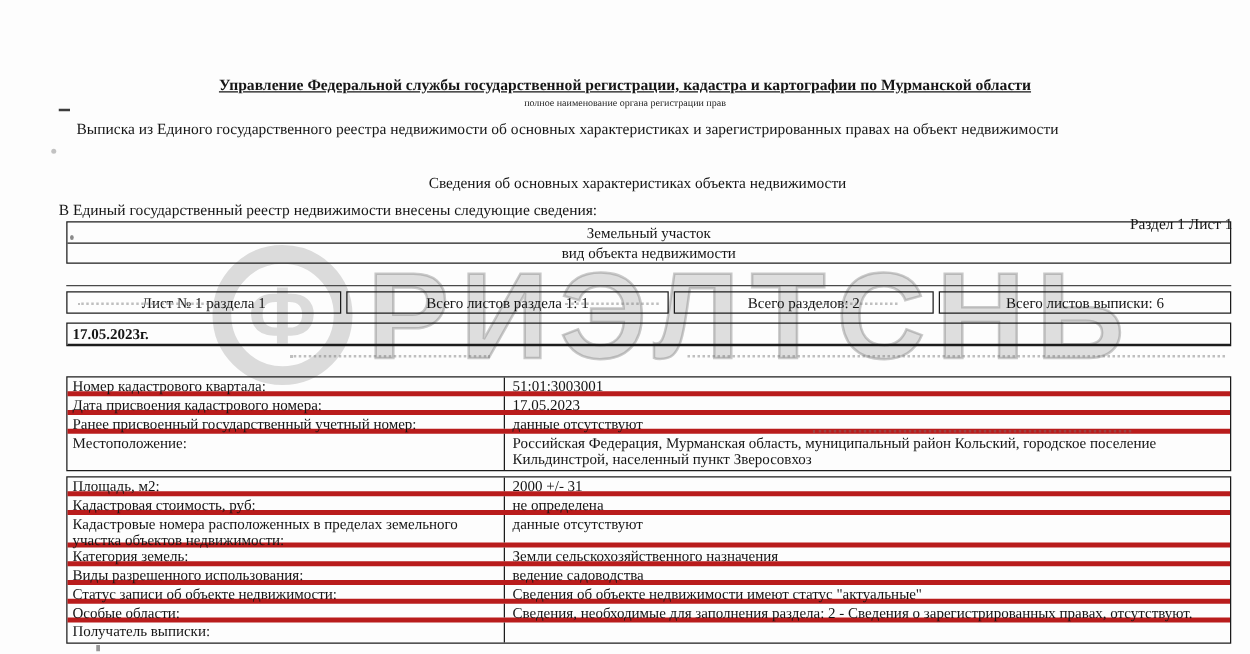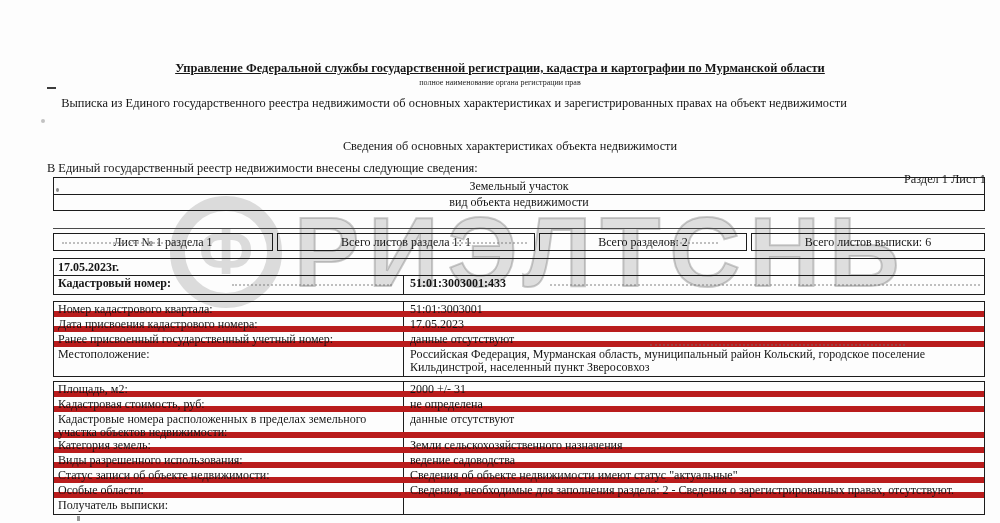"Кадастровый номер:" div.trow { html: <div> <div>Кадастровый номер:</div> <div>51:01:3003001:433</div> </div> -> none }
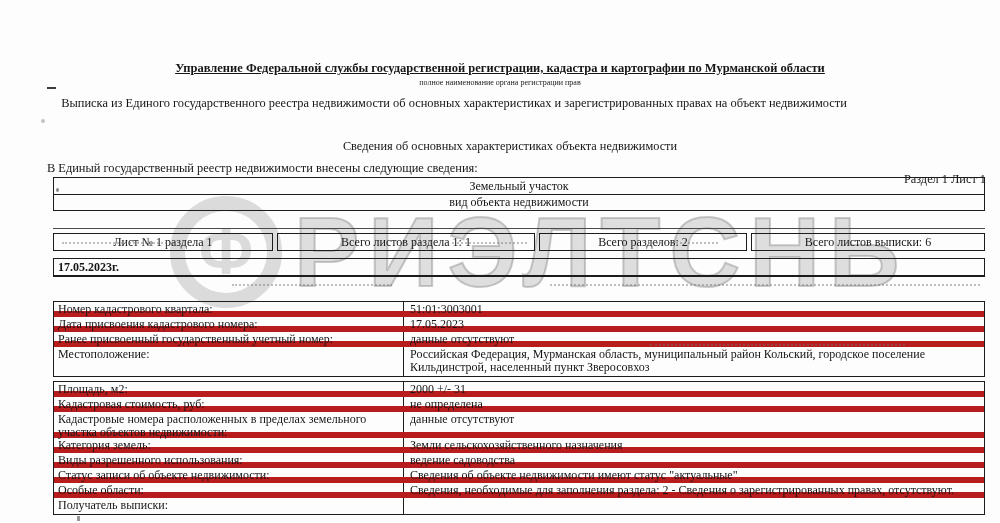"Номер кадастрового квартала:" .trow { border-bottom: 6px solid #b91c1c -> 4px solid #b91c1c }
